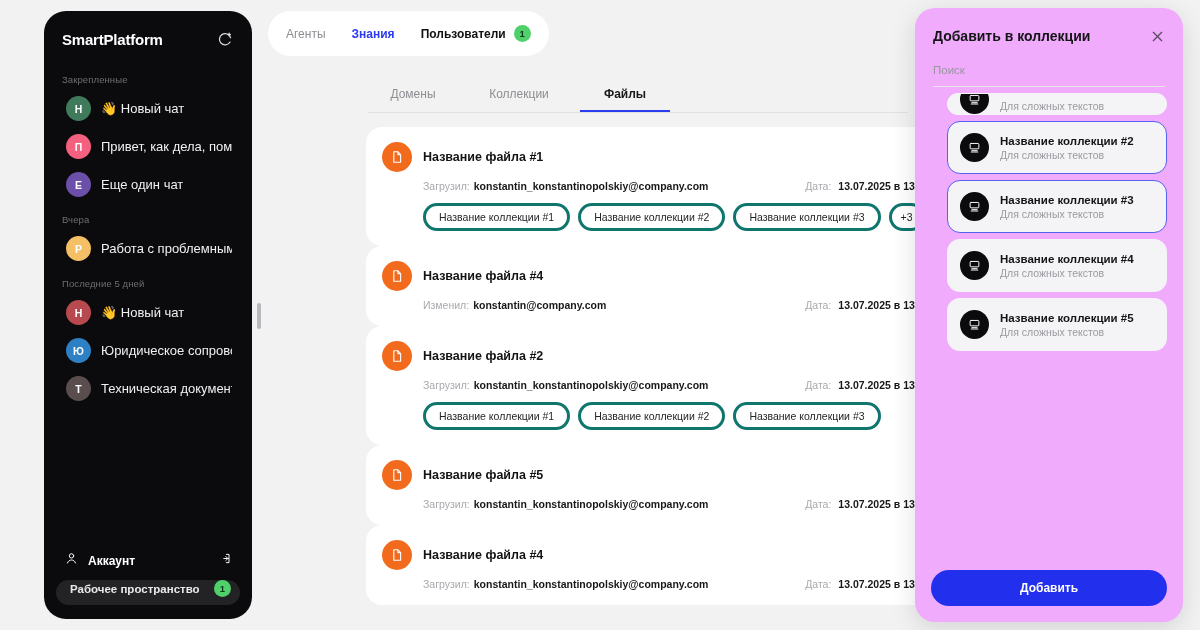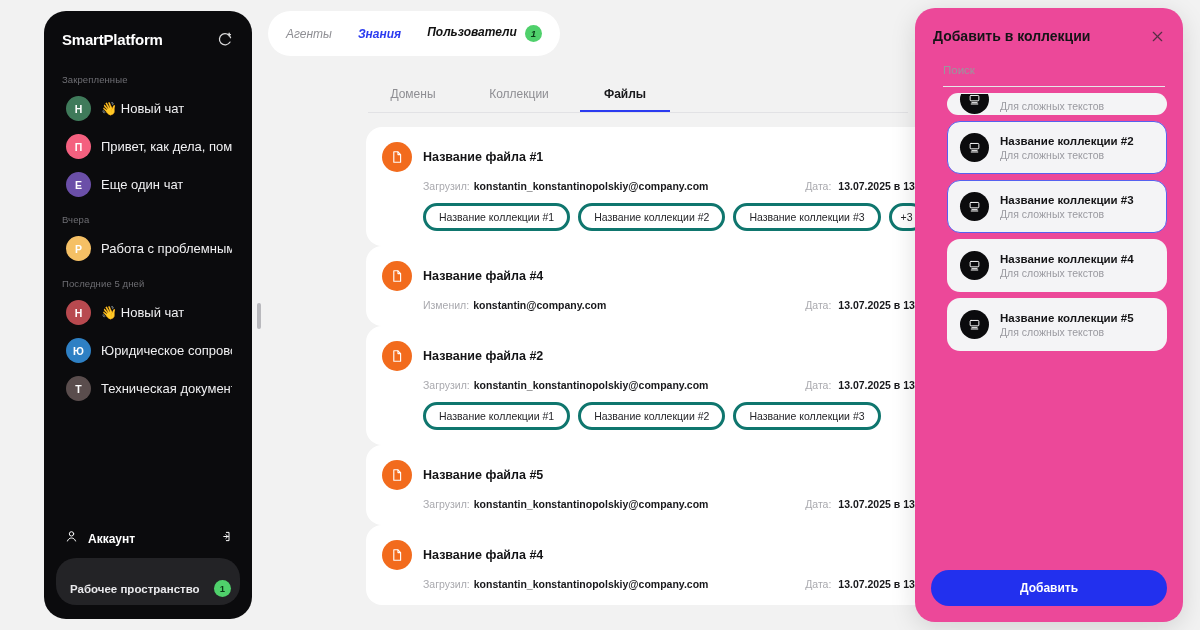"Агенты" .top-tab { align-items: flex-start -> center; font-style: italic -> none }
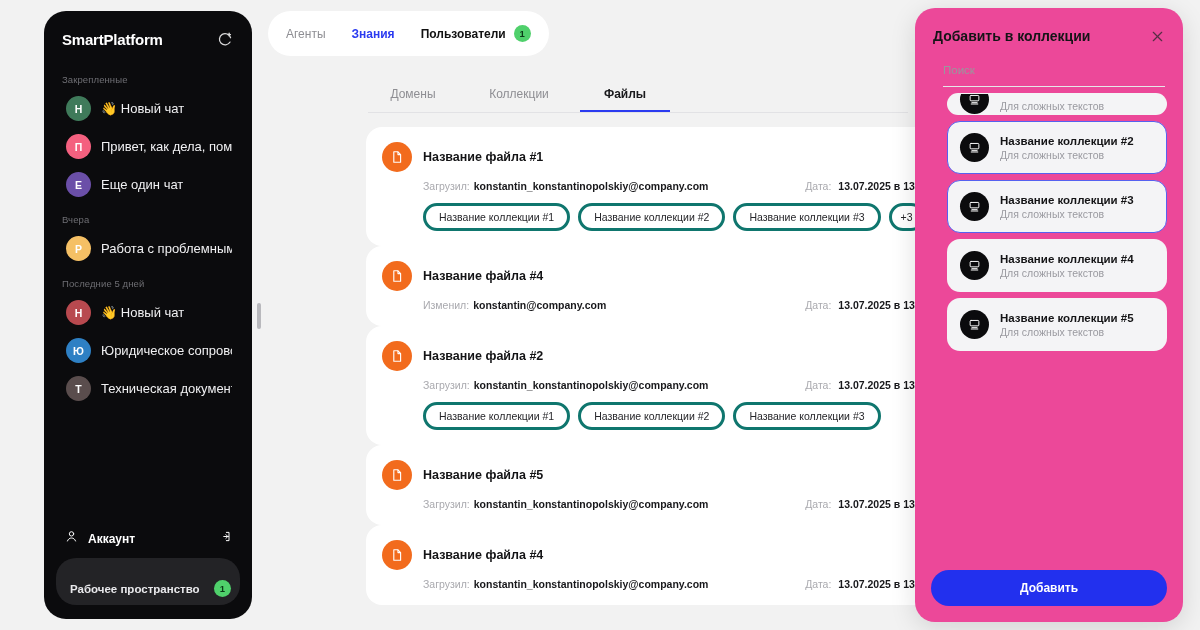"Добавить в коллекции" .modal { background: #ec4899 -> #f0abfc }
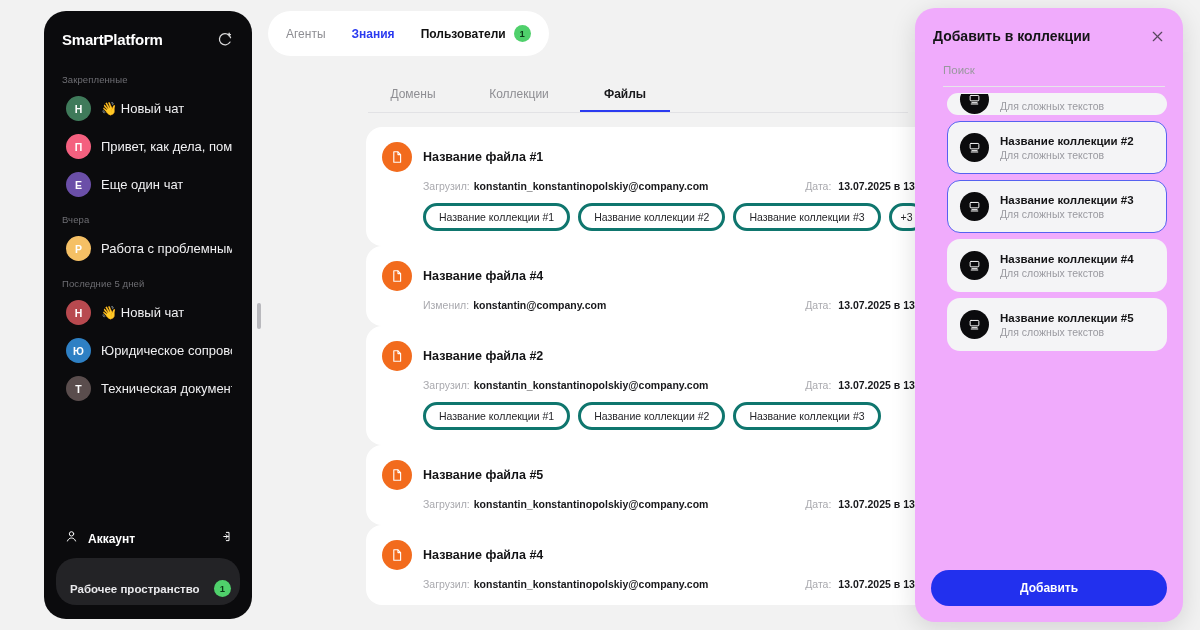"Поиск" .m-search { margin: 10px 18px 0 28px -> 10px 18px 0 18px }
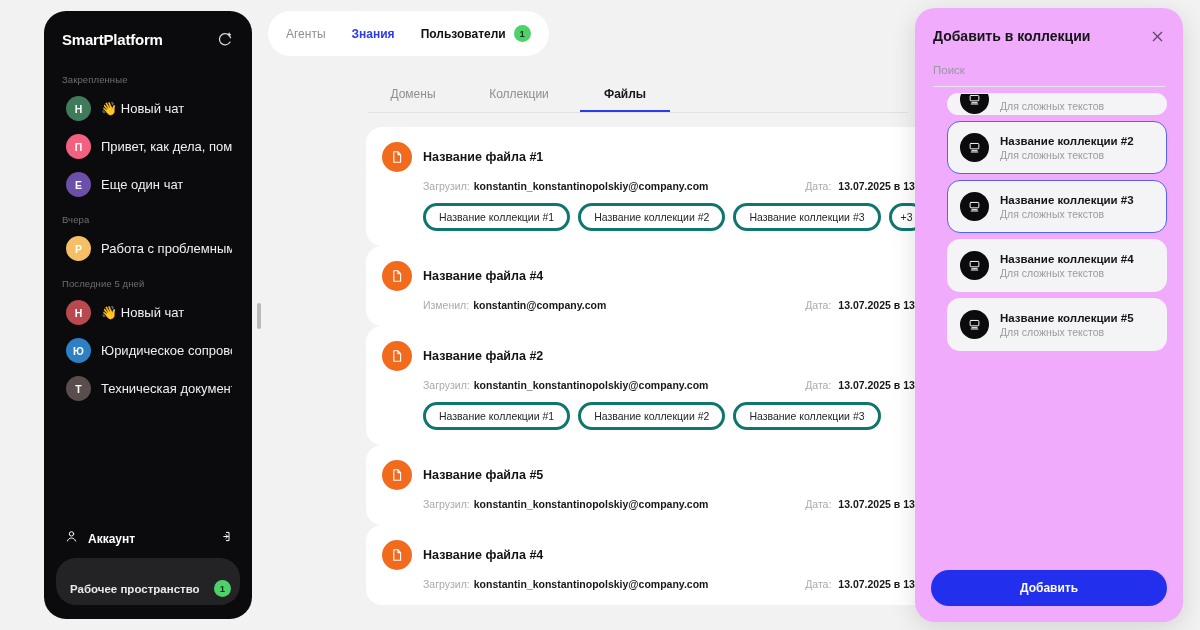"Рабочее пространство" .sb-ws { padding: 22px 9px 8px 14px -> 0 9px 8px 14px }
